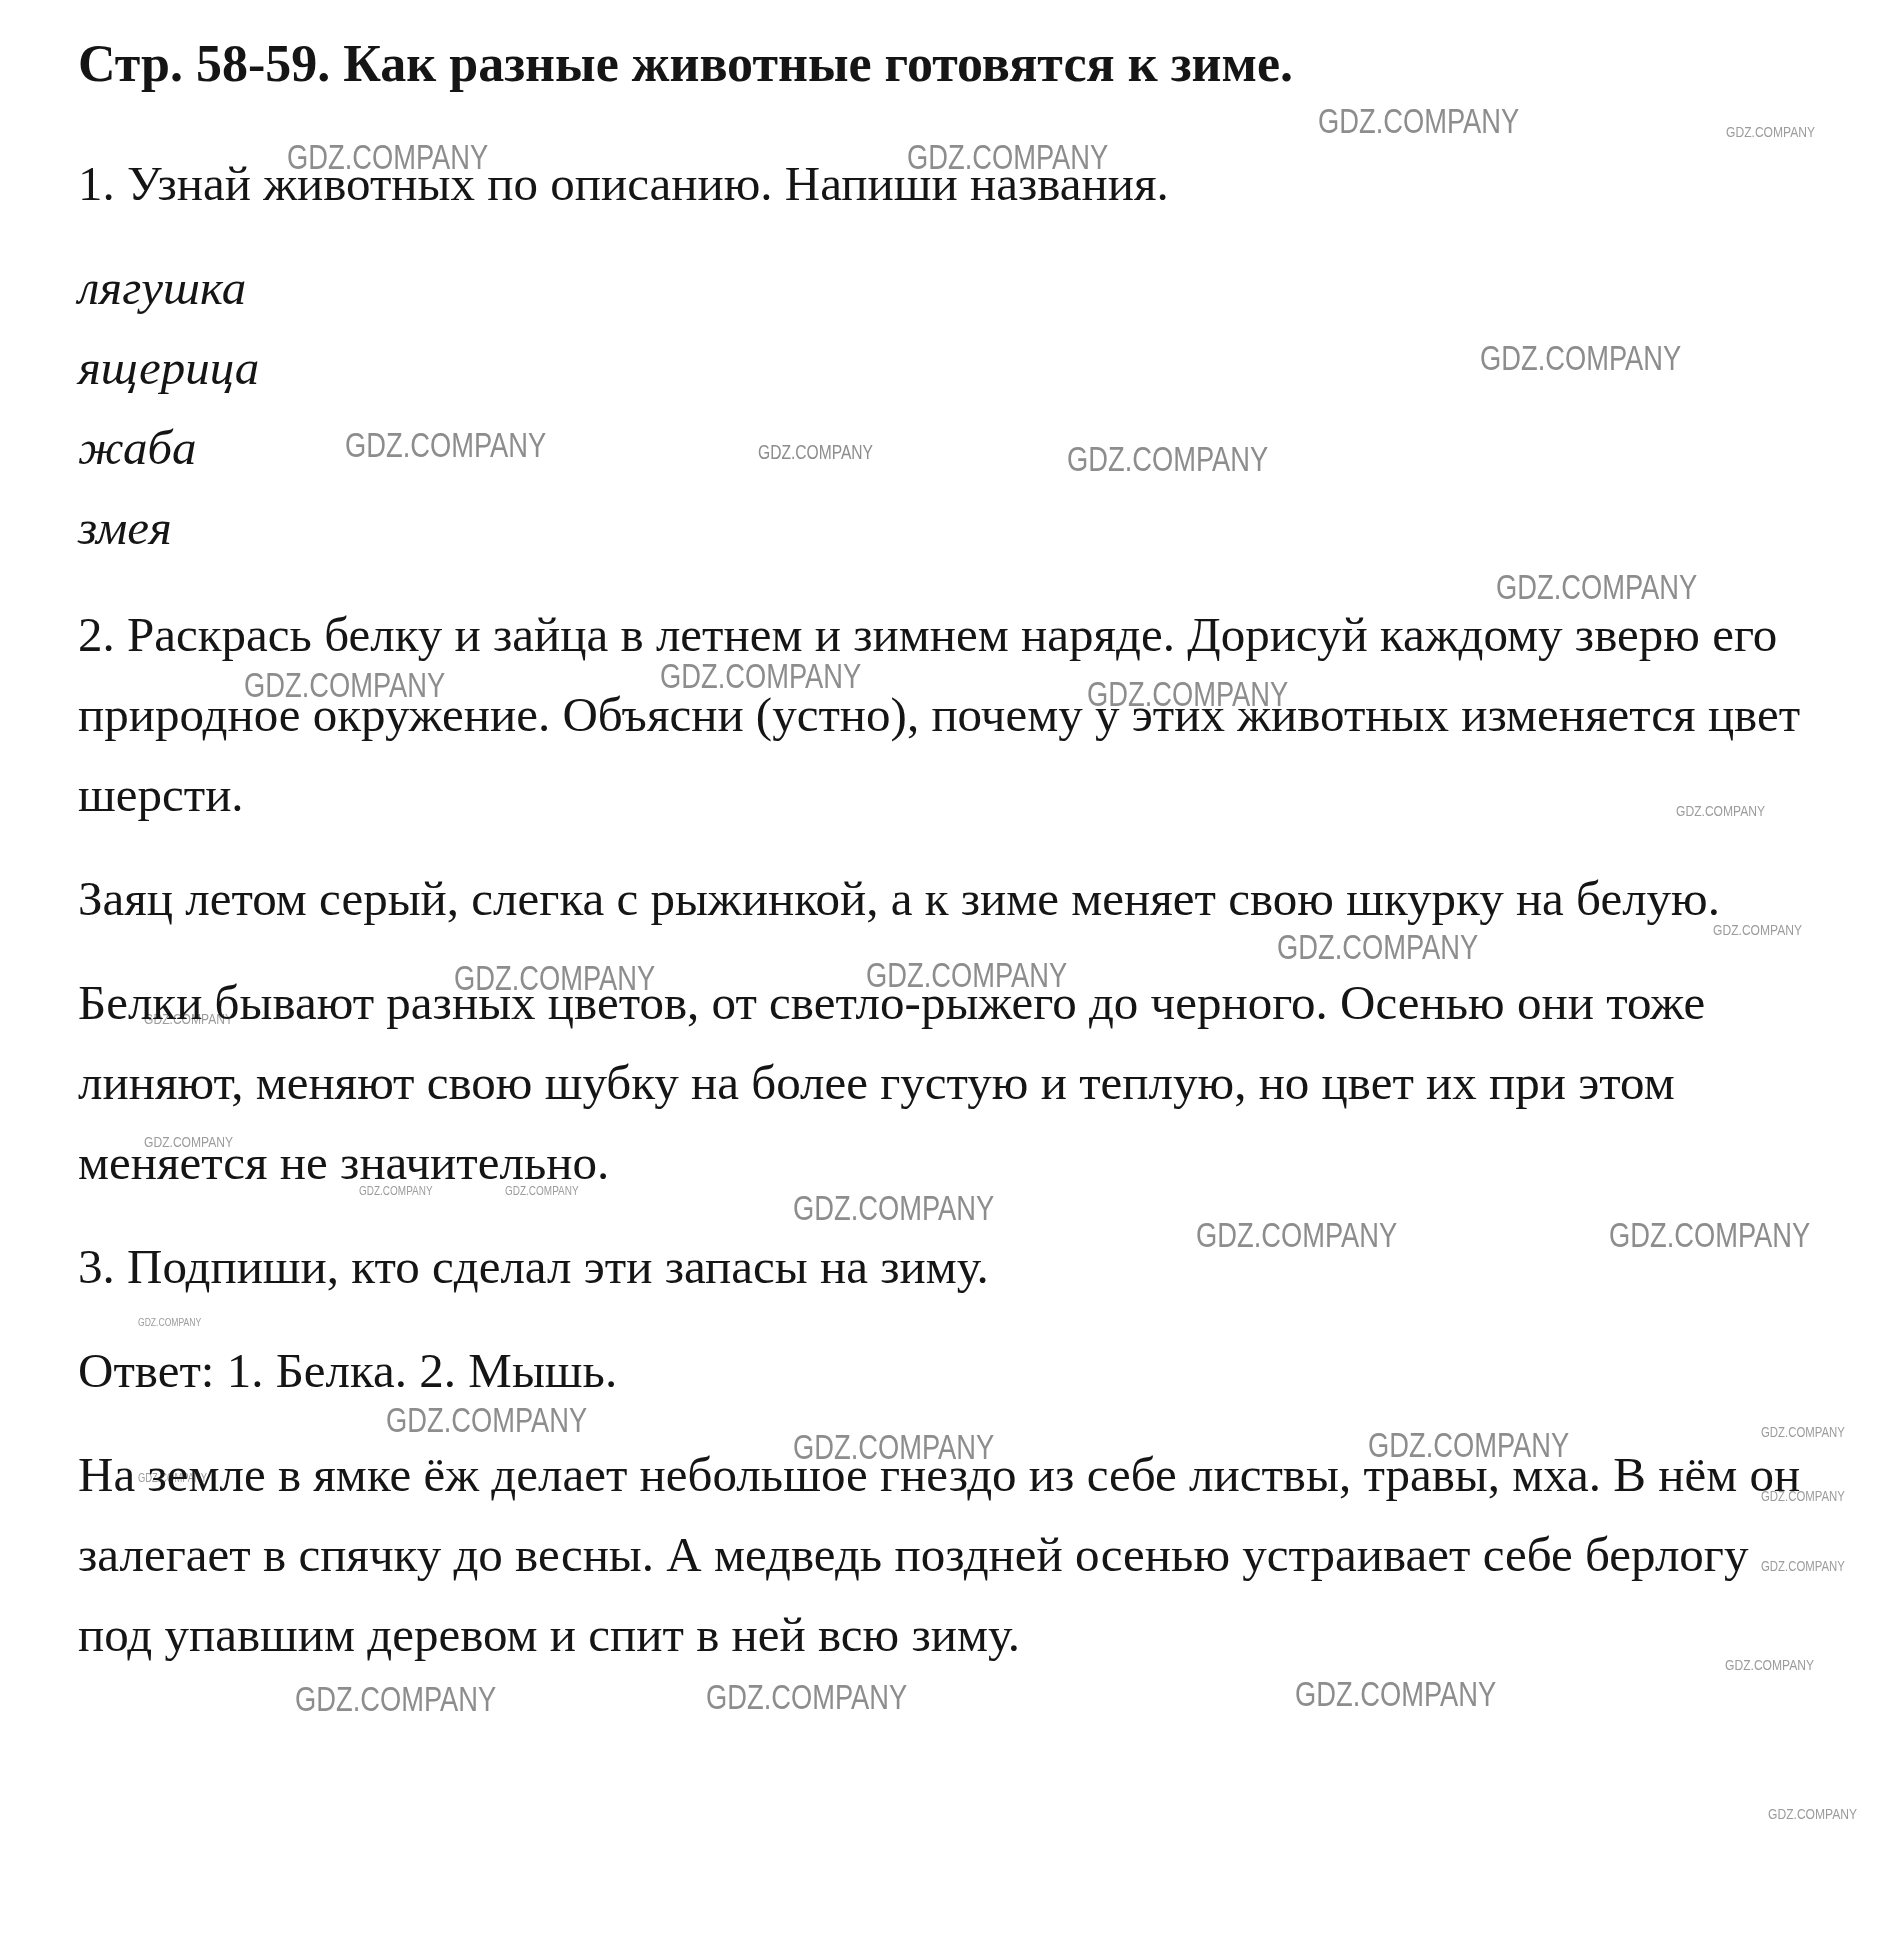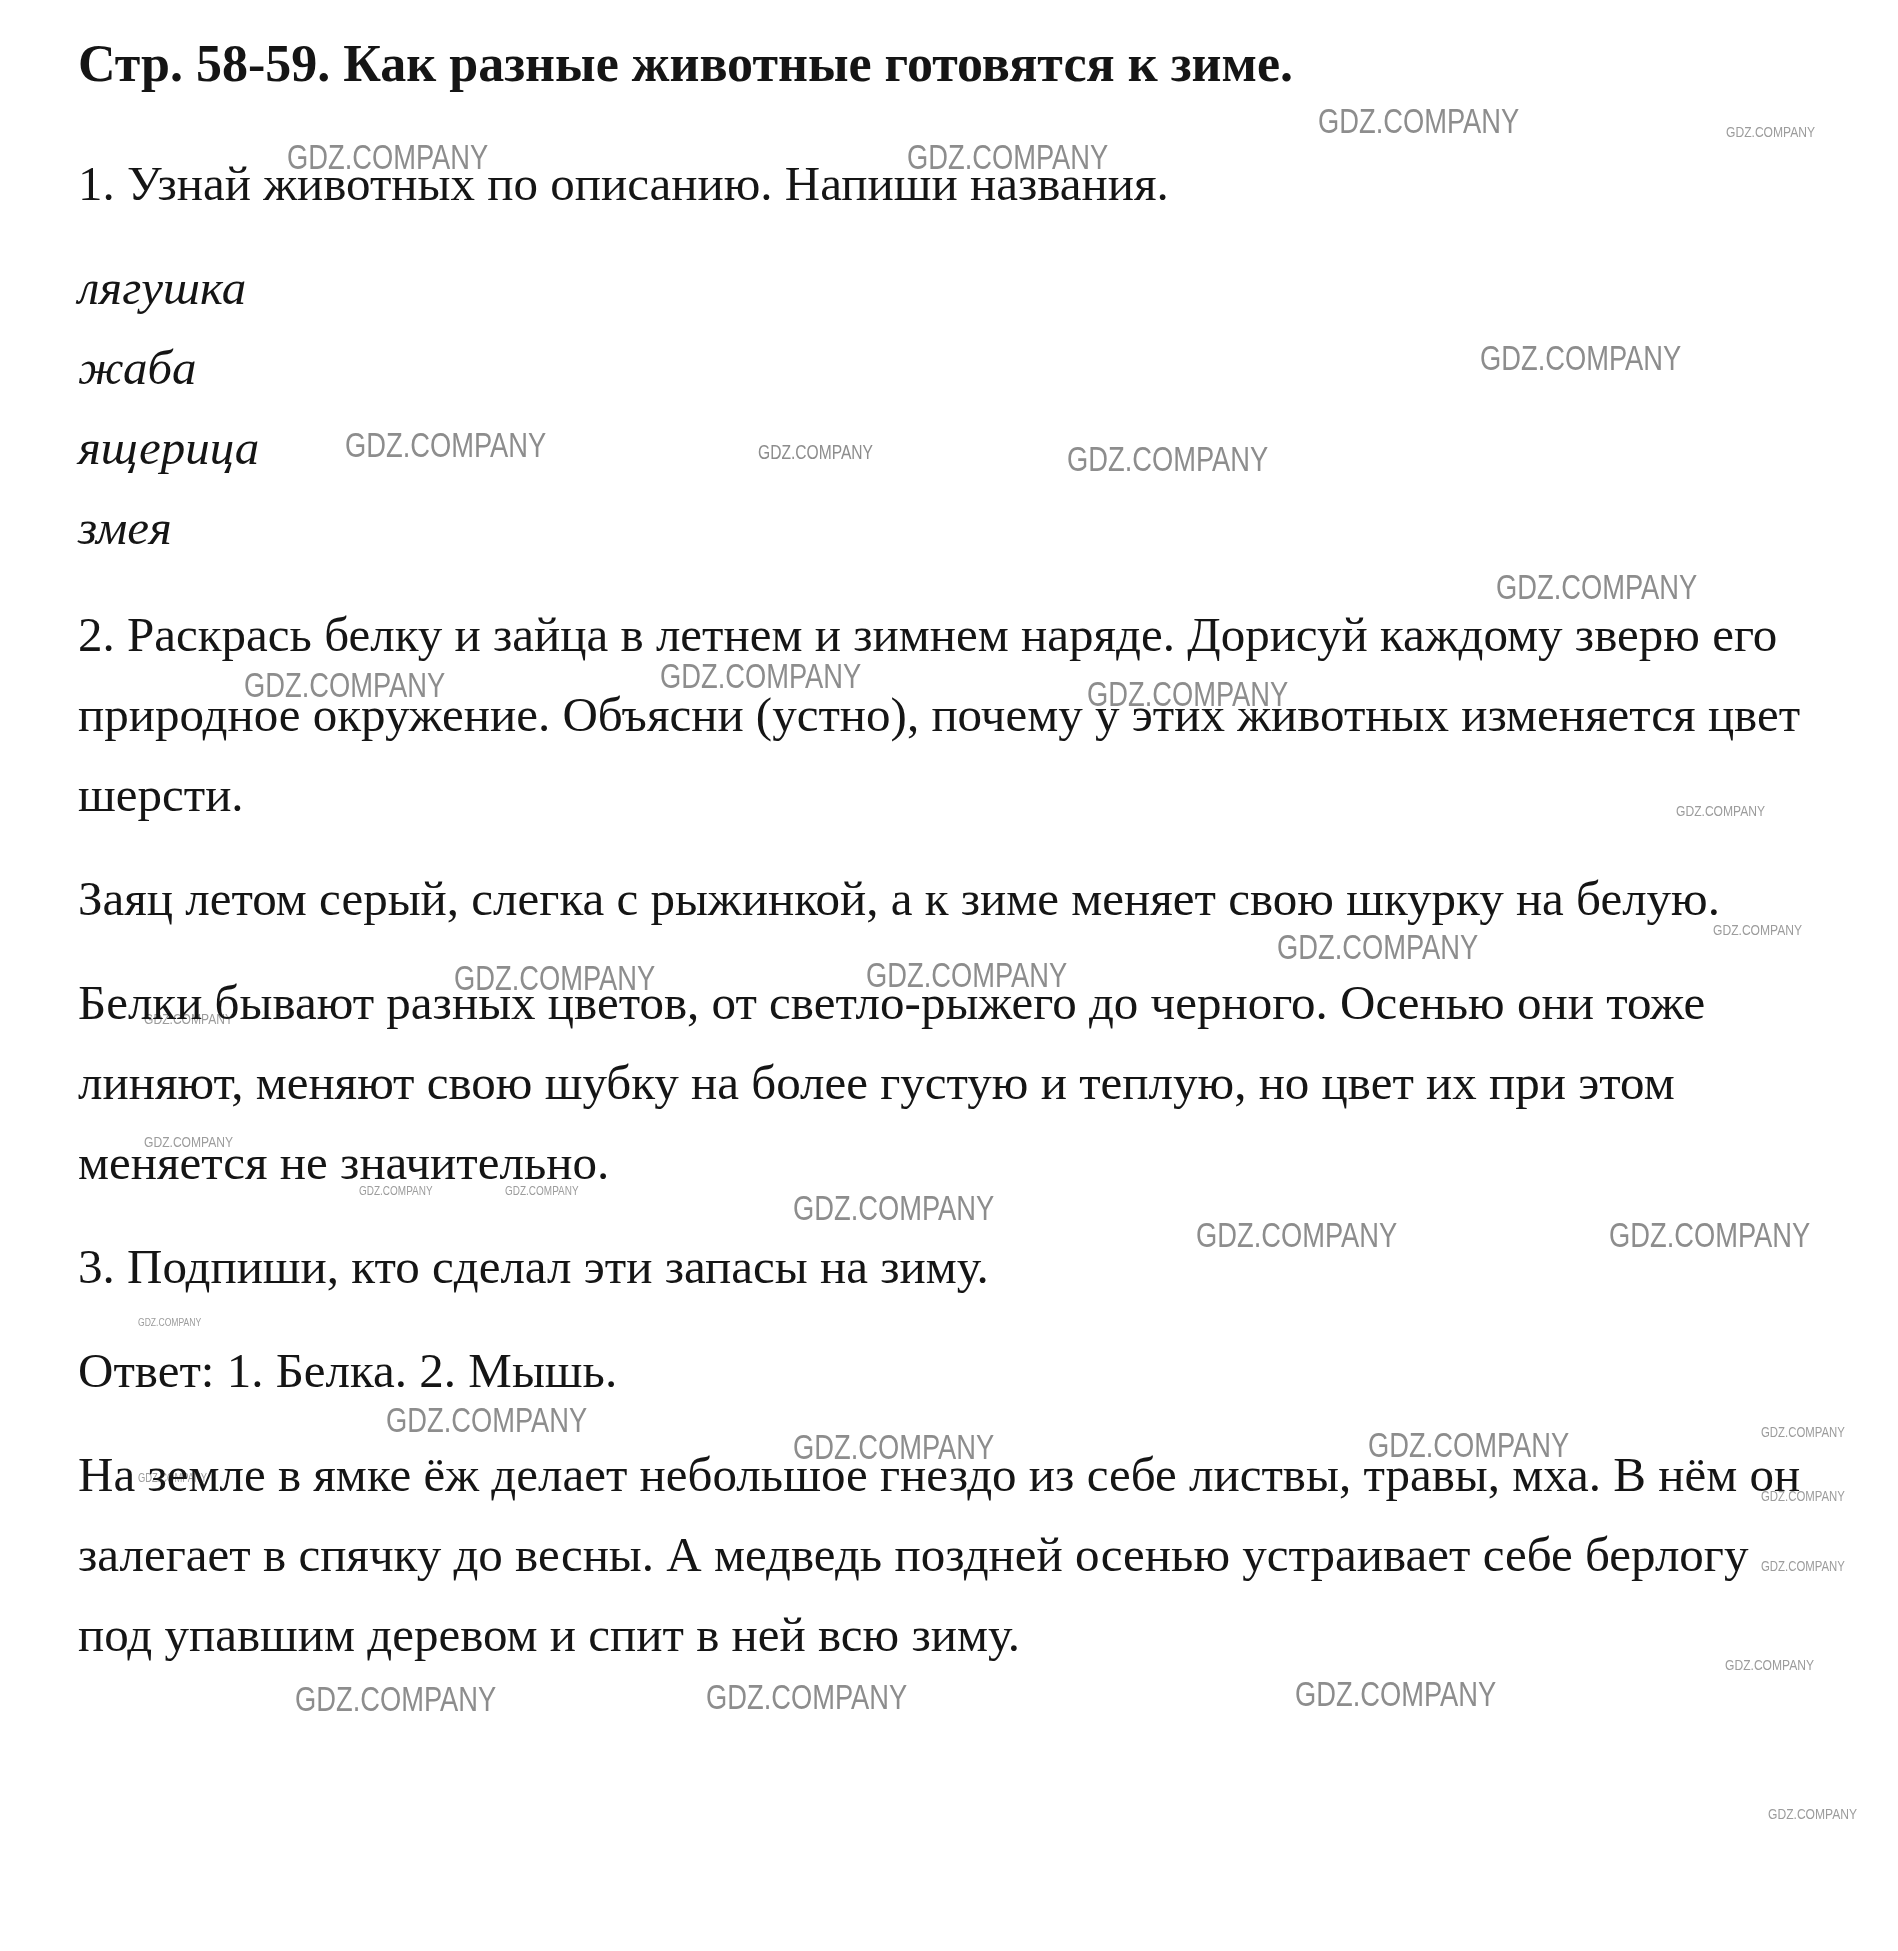"жаба" div.answer-item { order: before "ящерица" -> after "ящерица" }
